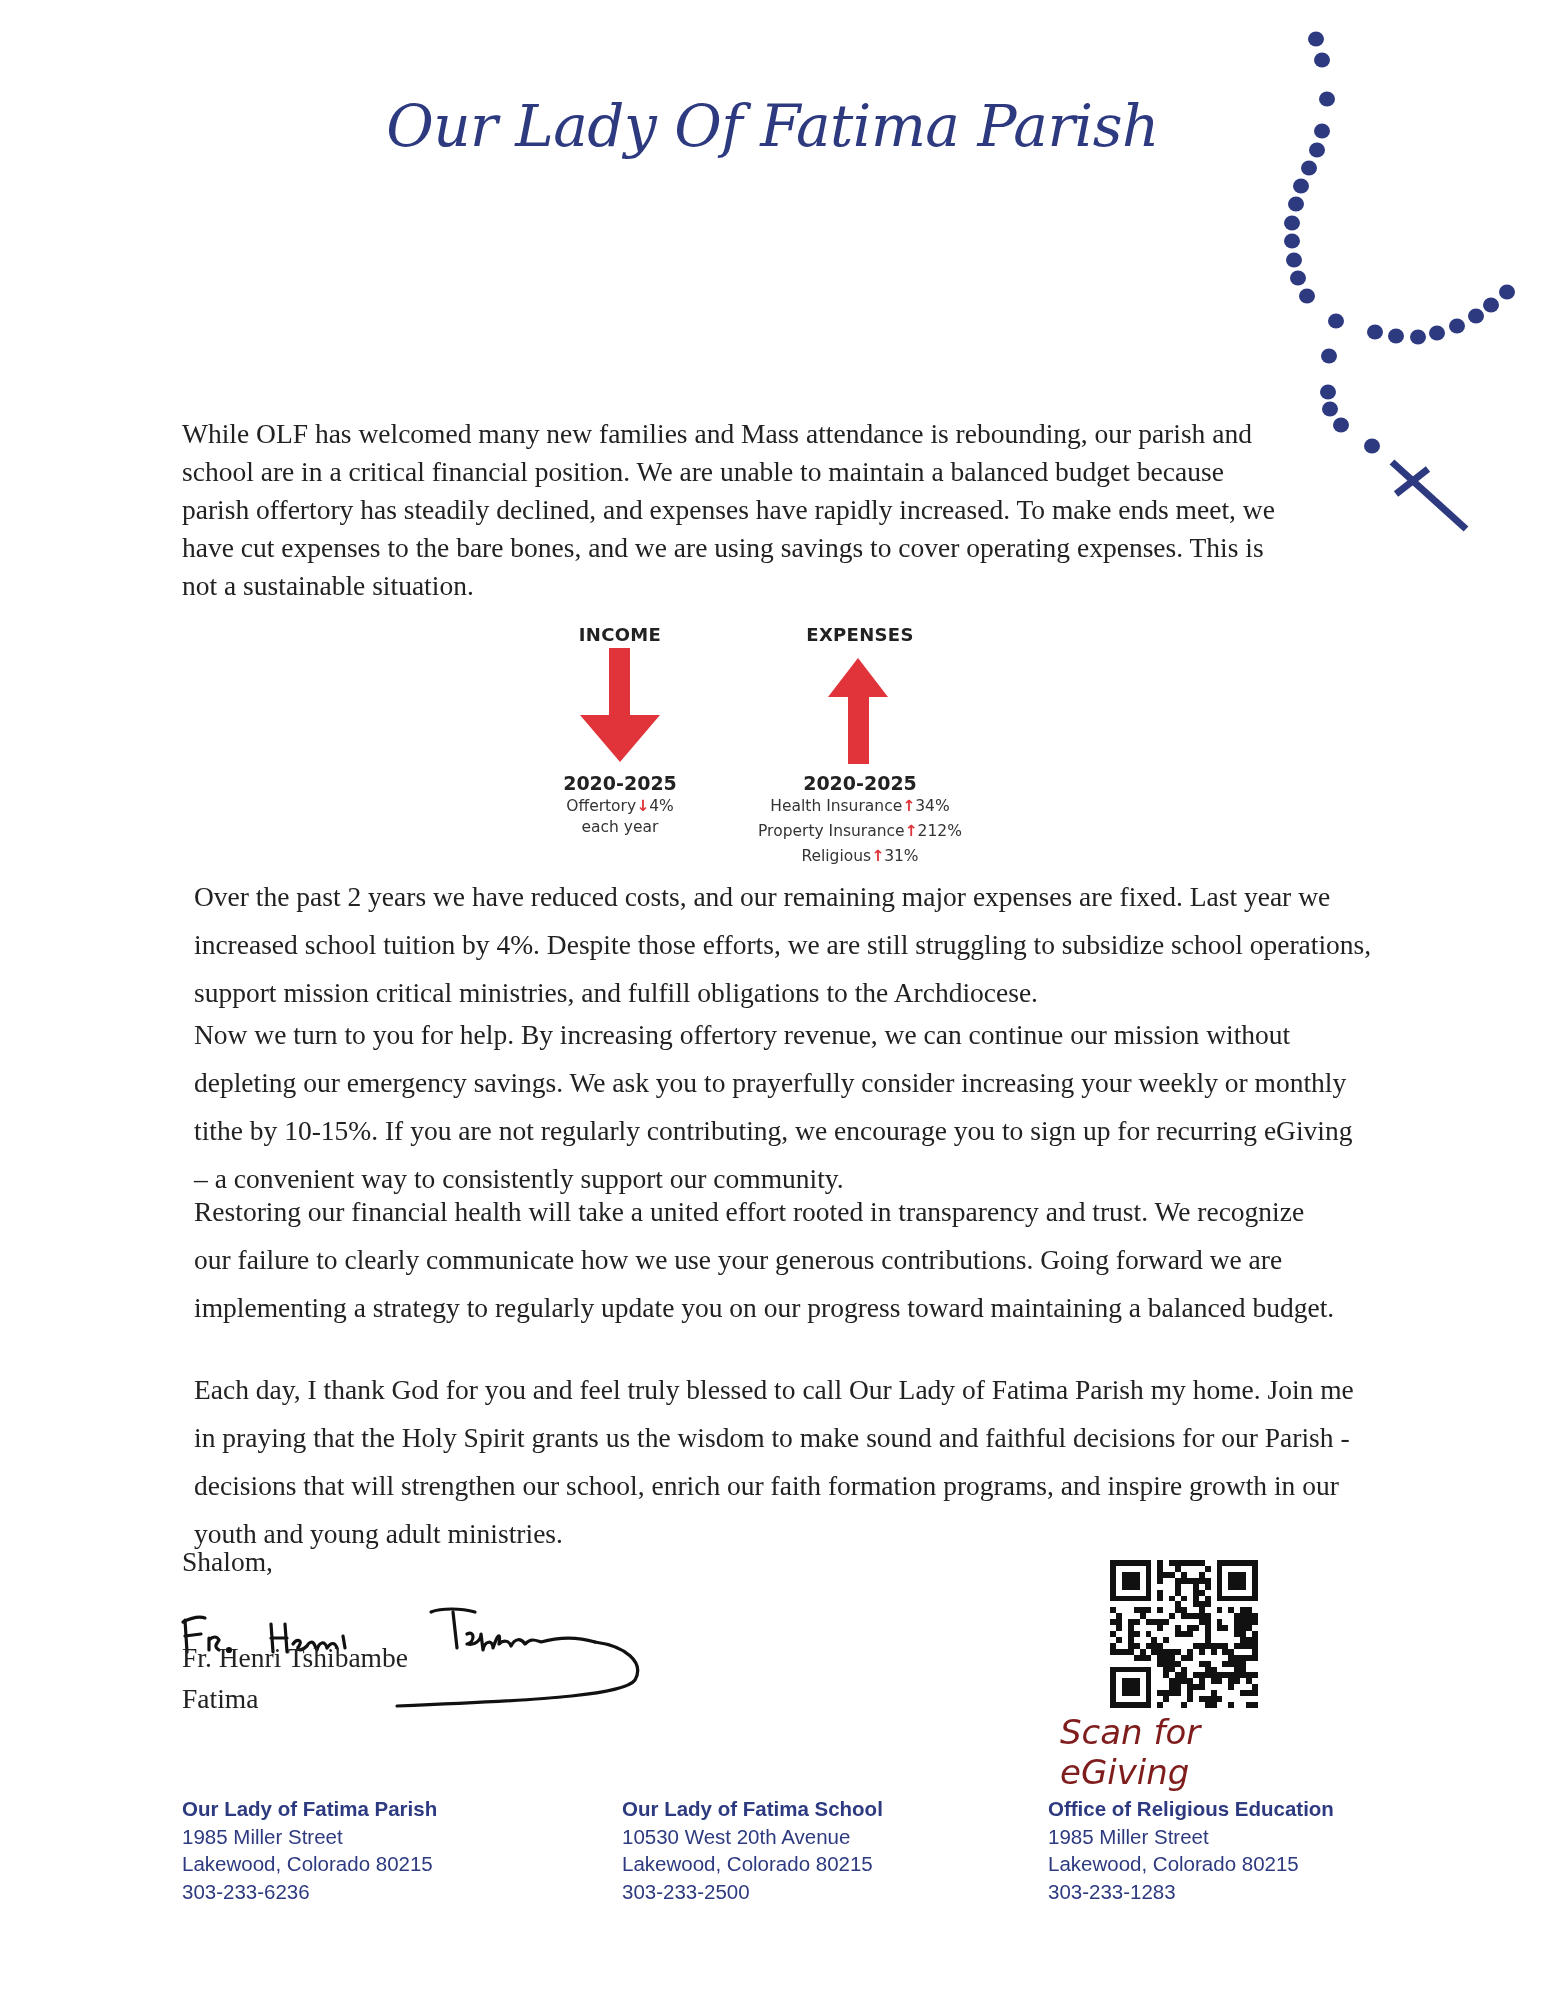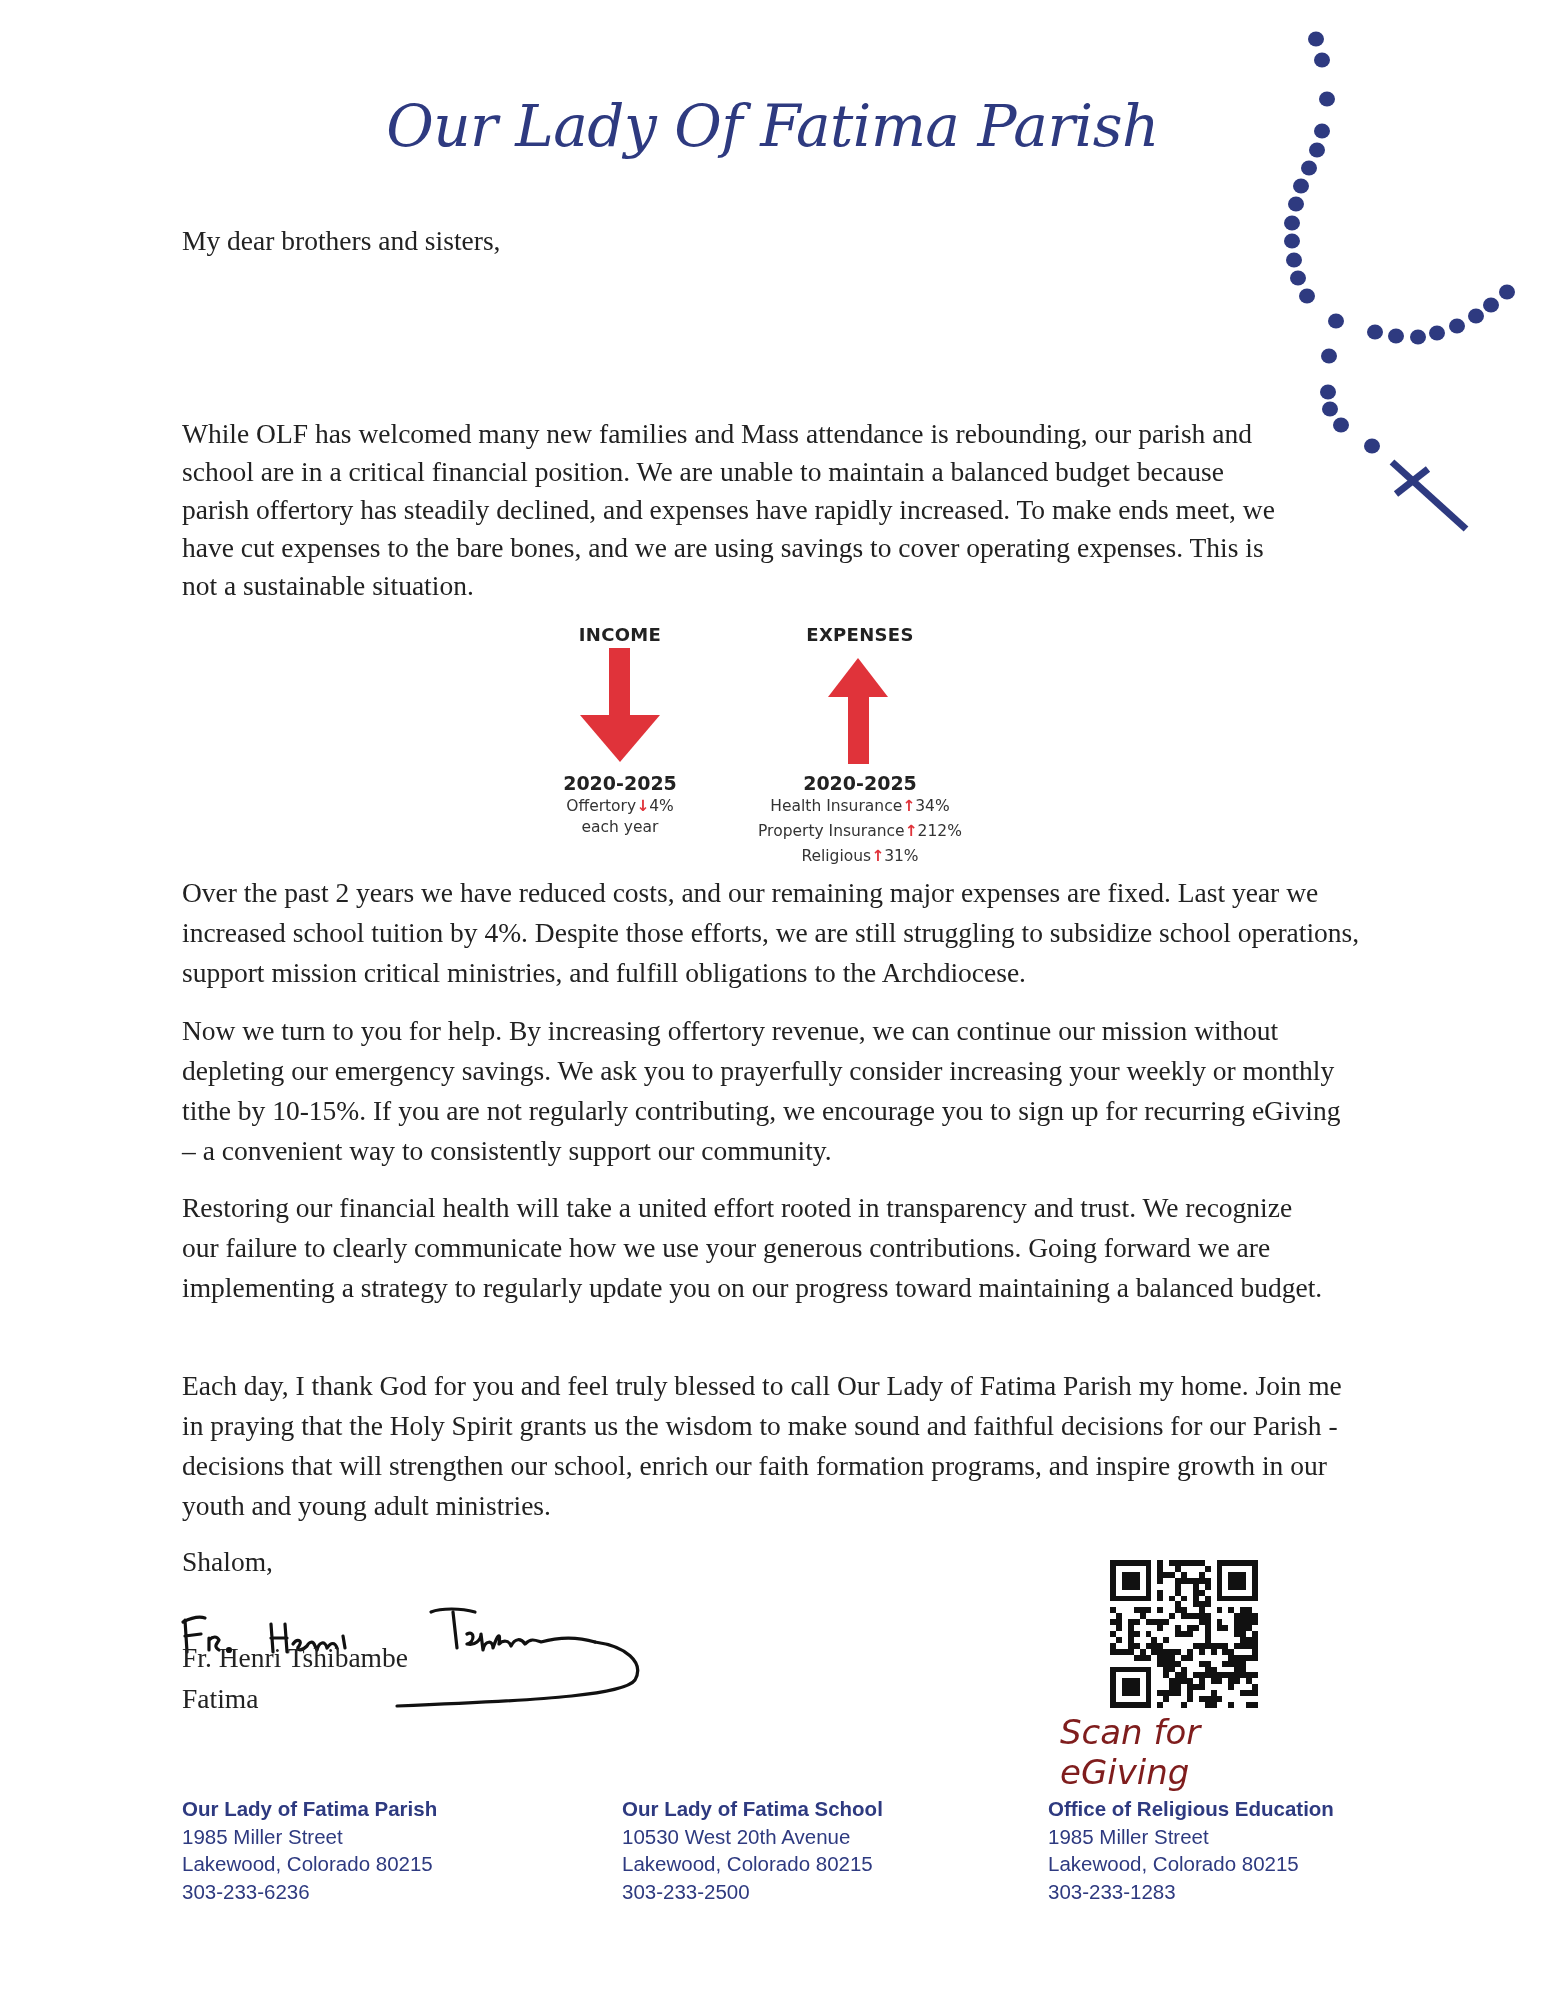"My dear brothers and sisters," p.body-text { html: <p>My dear brothers and sisters,</p> -> none }
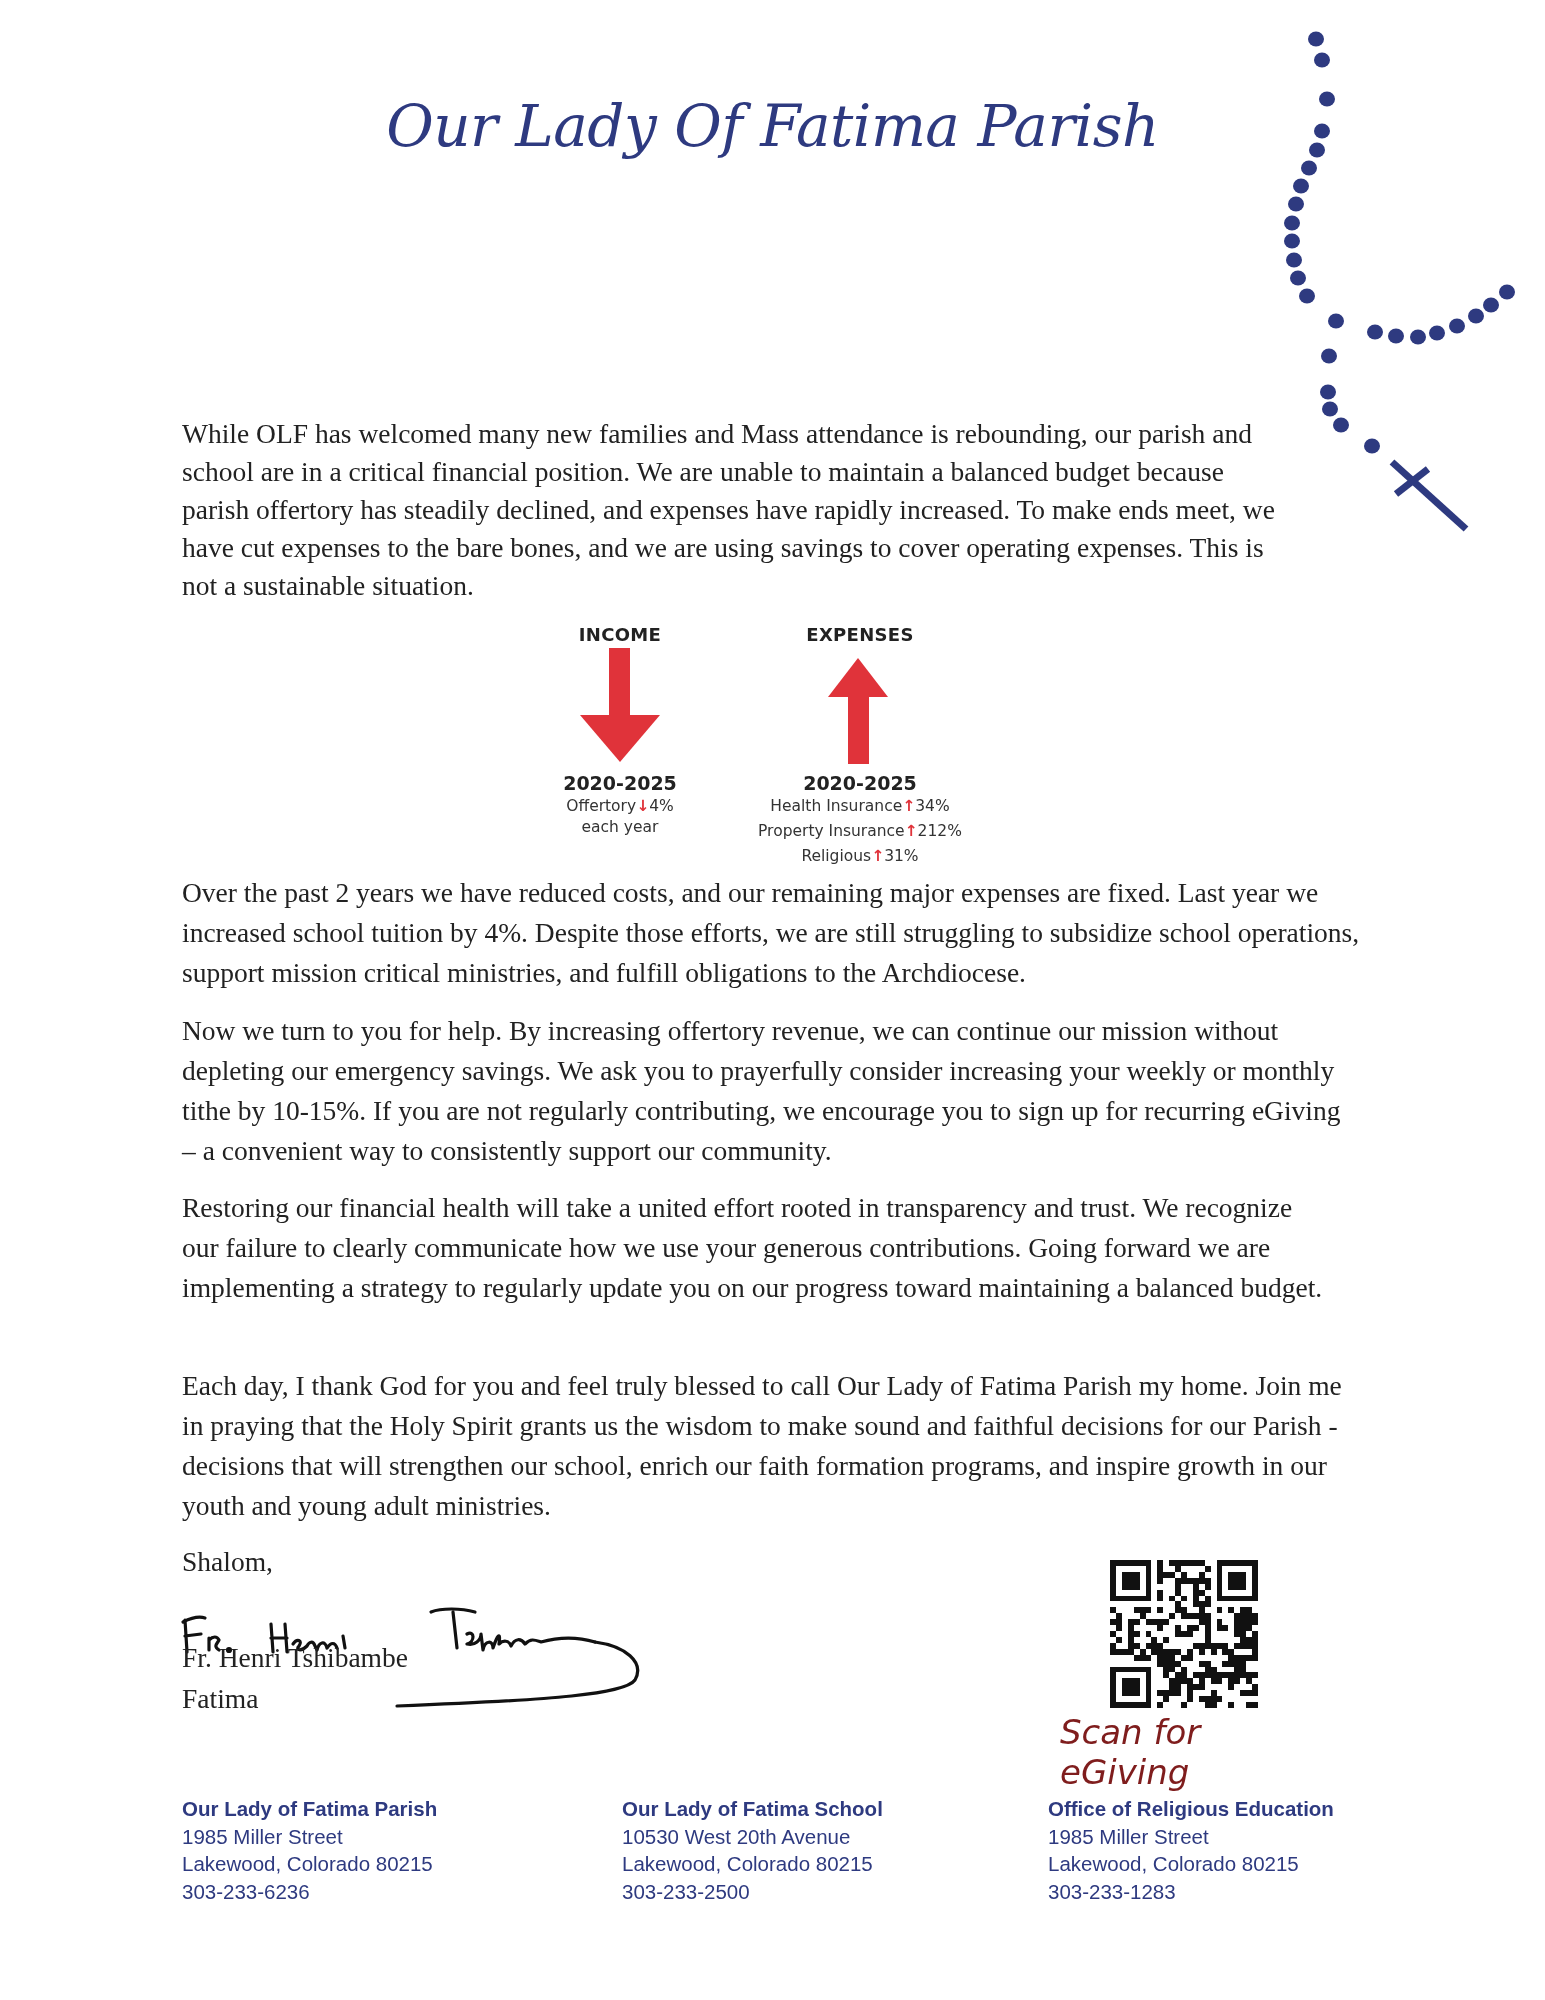"Over the past 2 years" .body-text.wide { line-height: 40px -> 48px; margin-left: none -> 12px }
